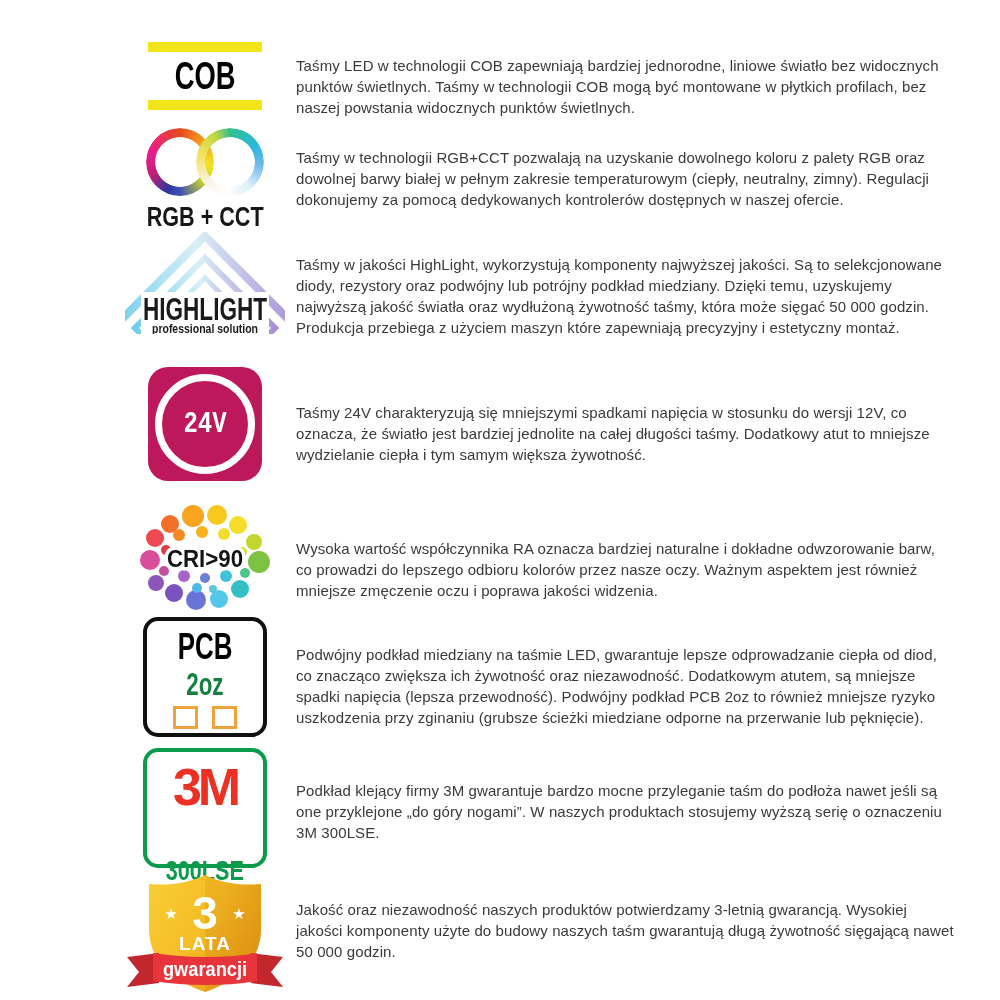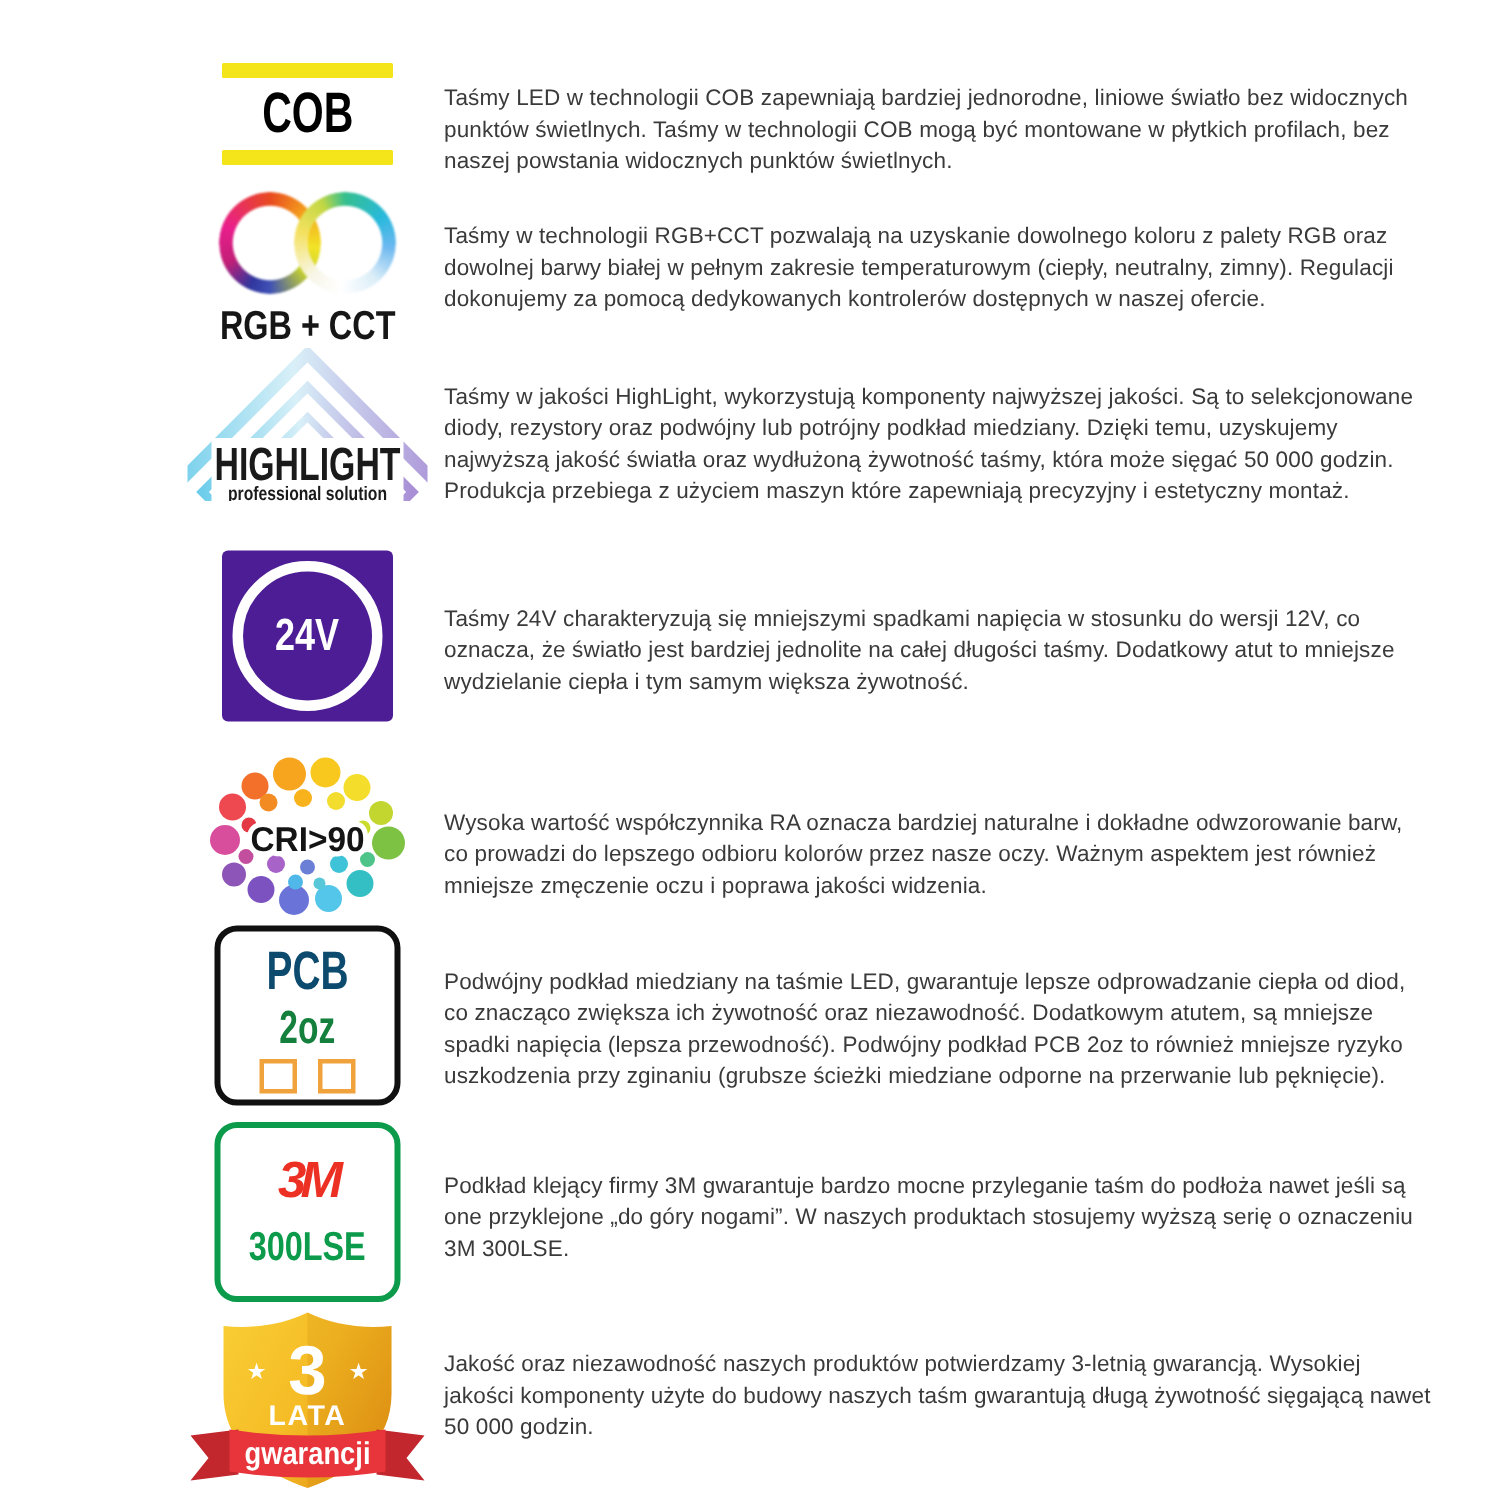"24V" .v24 { background: #4c1d95 -> #be185d; border-radius: 4px -> 20px; font-family: none -> Liberation Mono, monospace }
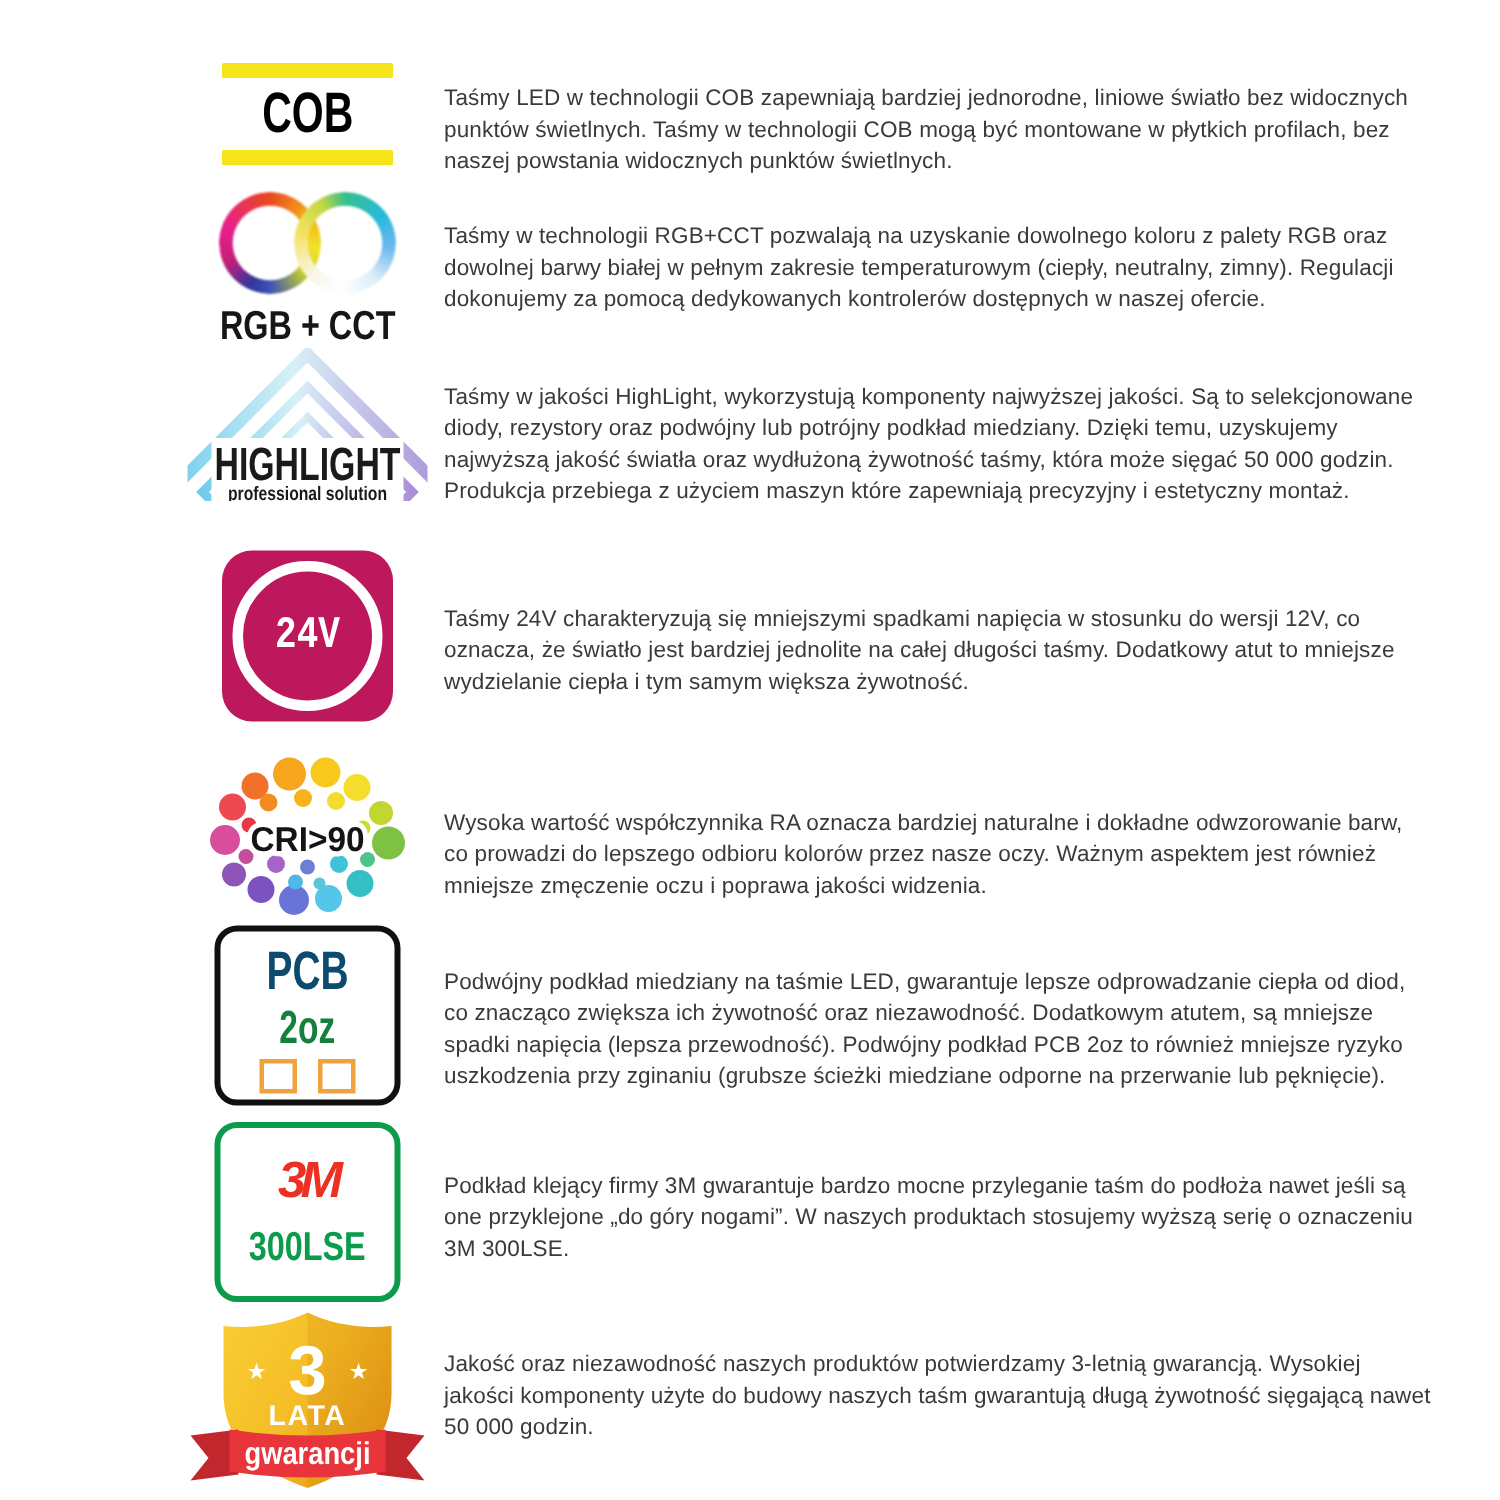"PCB" .pcb-main { color: #0c4a6e -> #000000 }
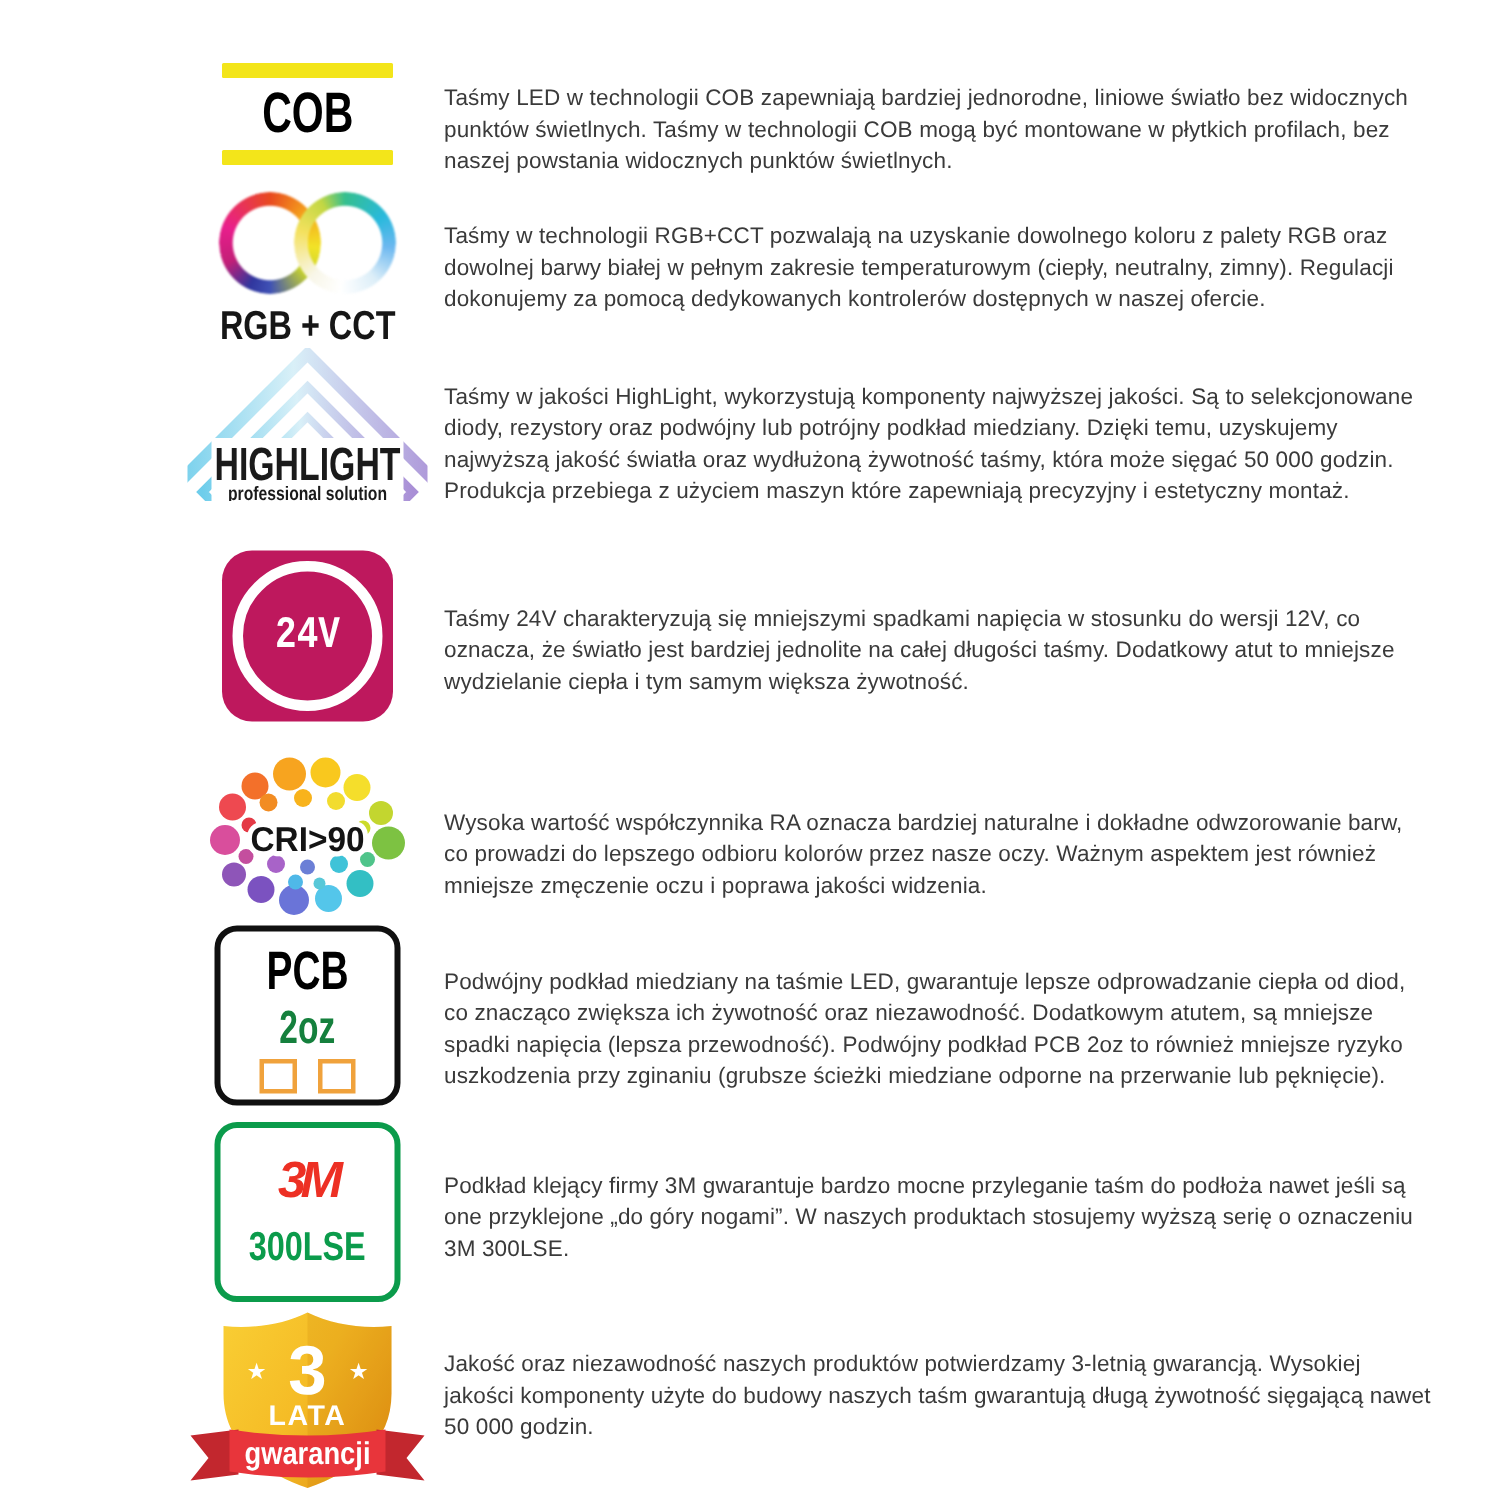"3M" .m3-logo { font-size: 34px -> 52px; font-style: italic -> none }
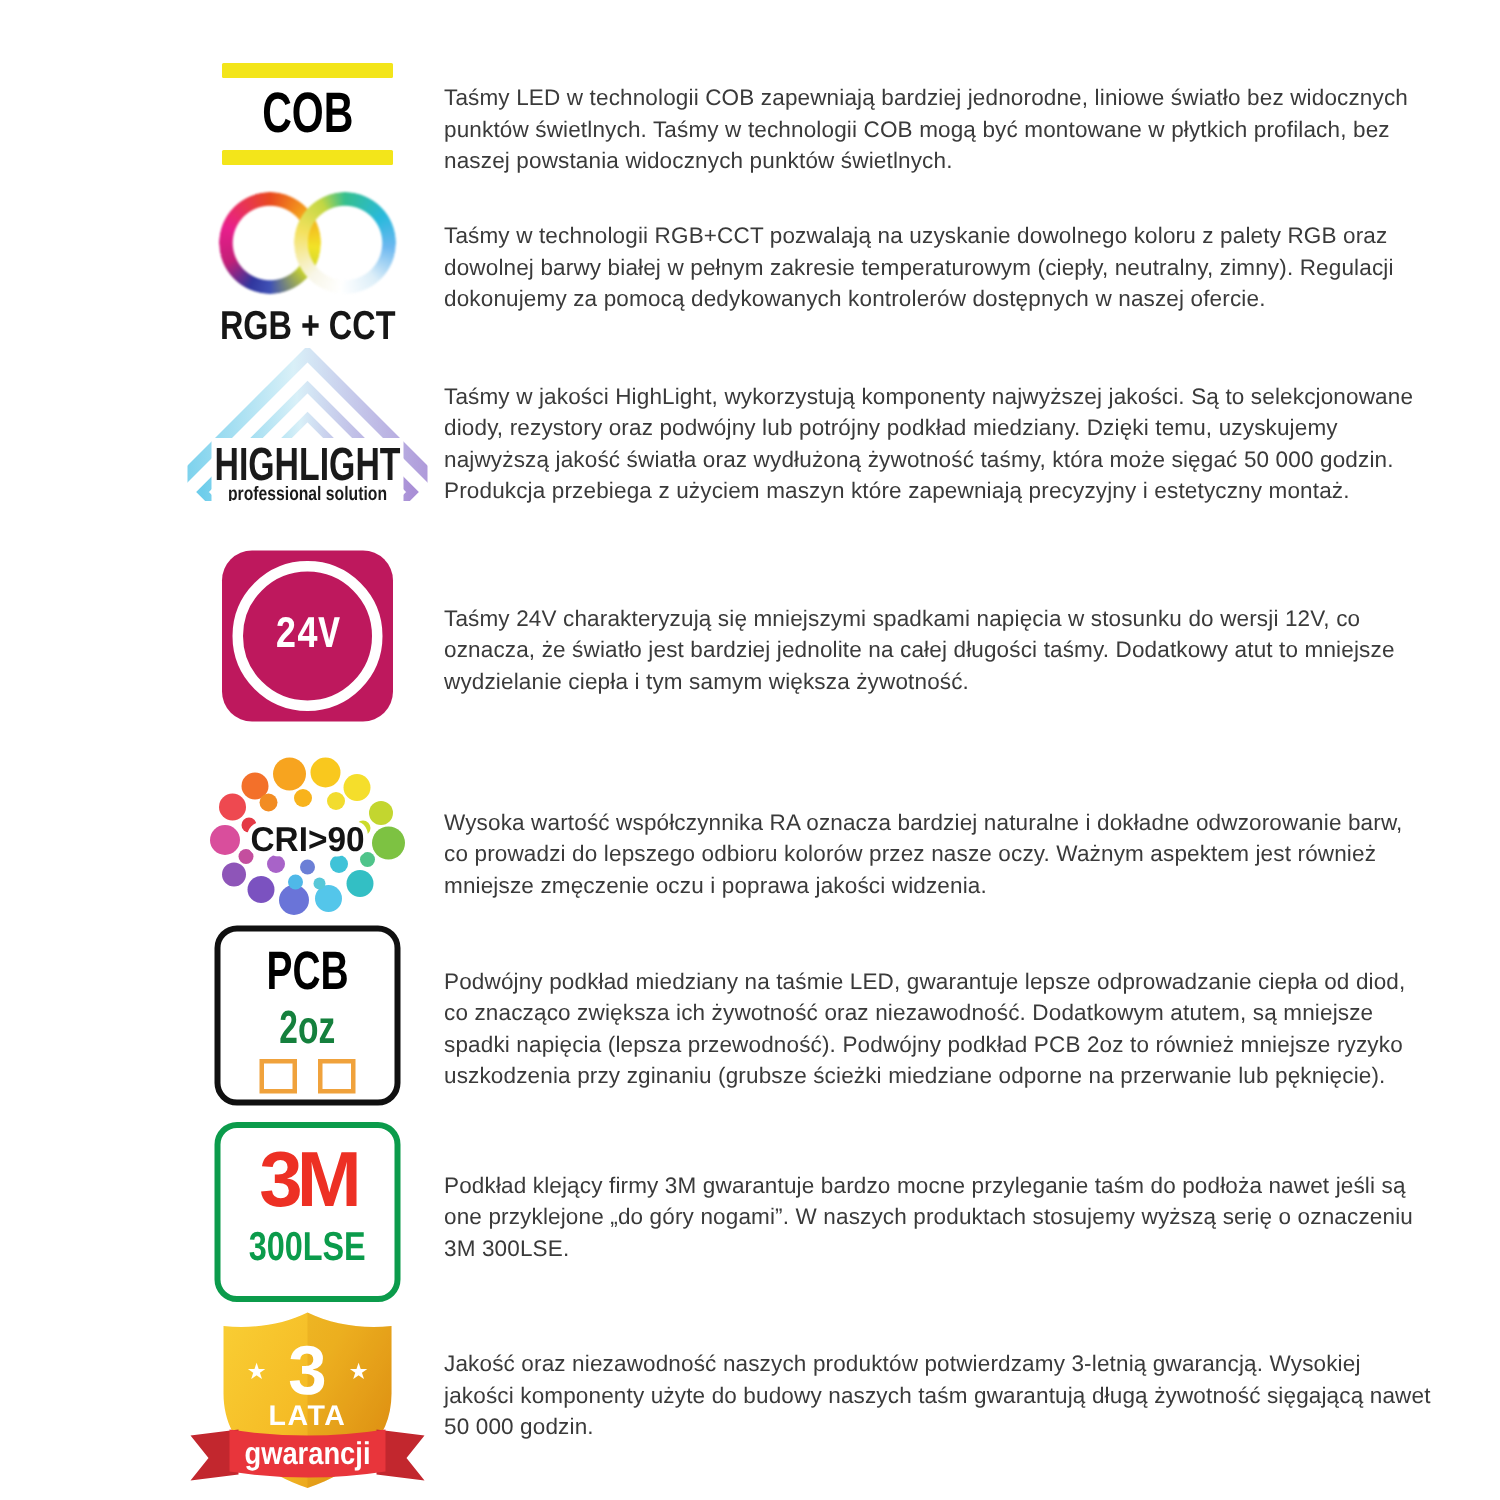"300LSE" .m3-series { margin-top: none -> 40px }
